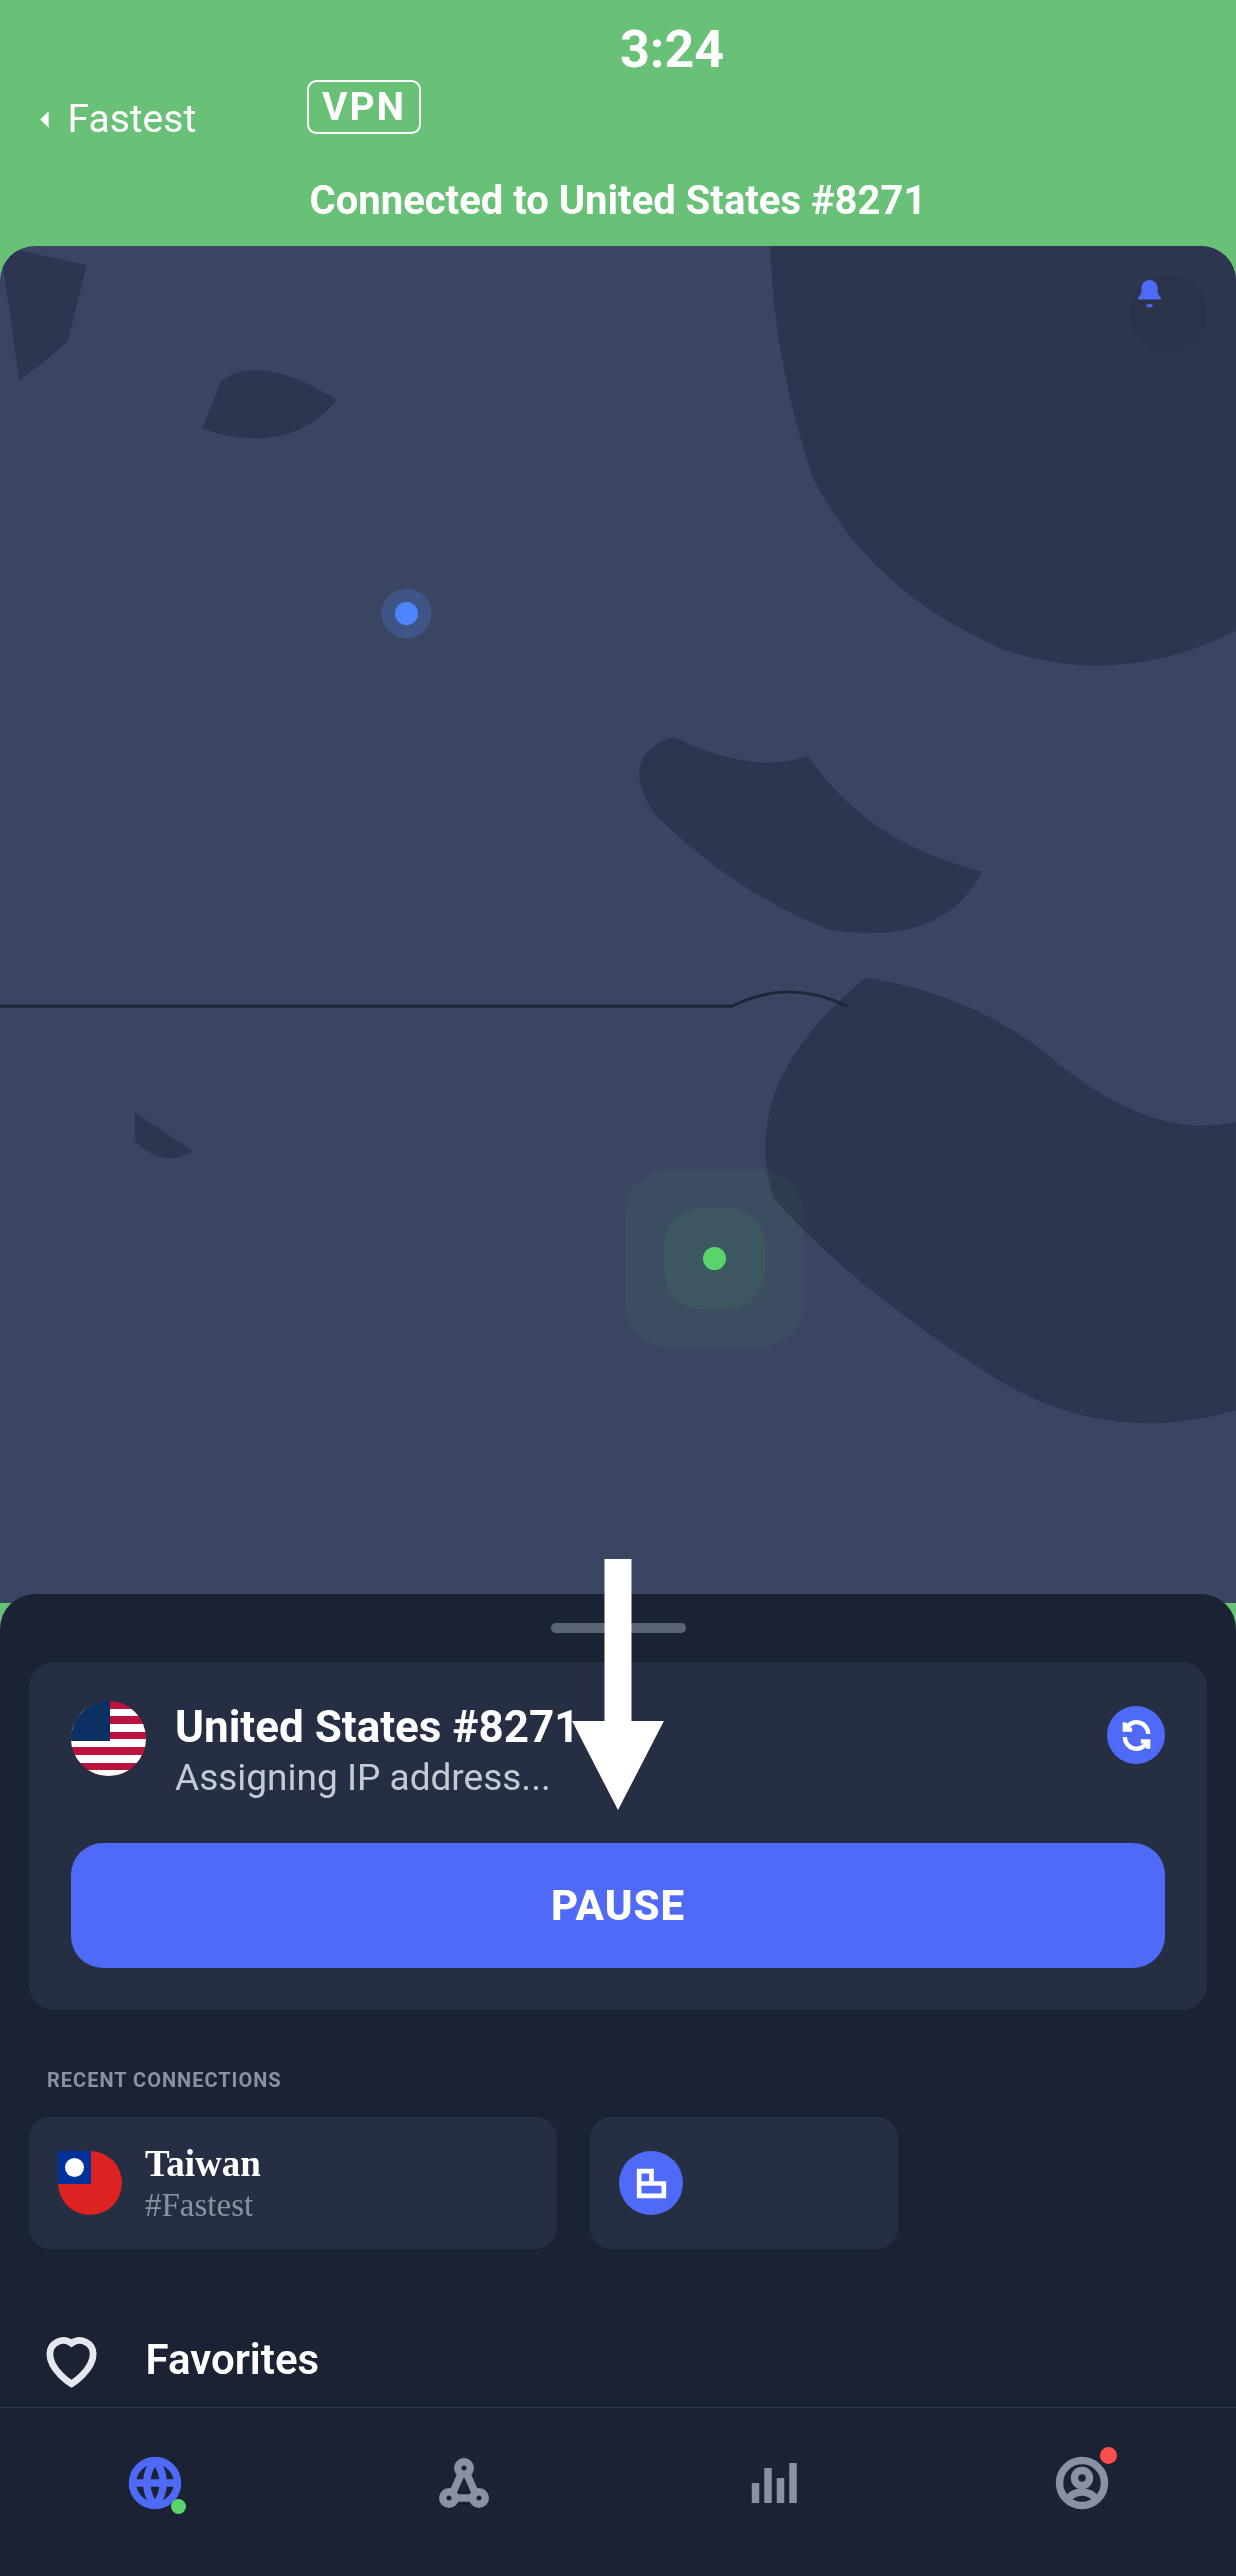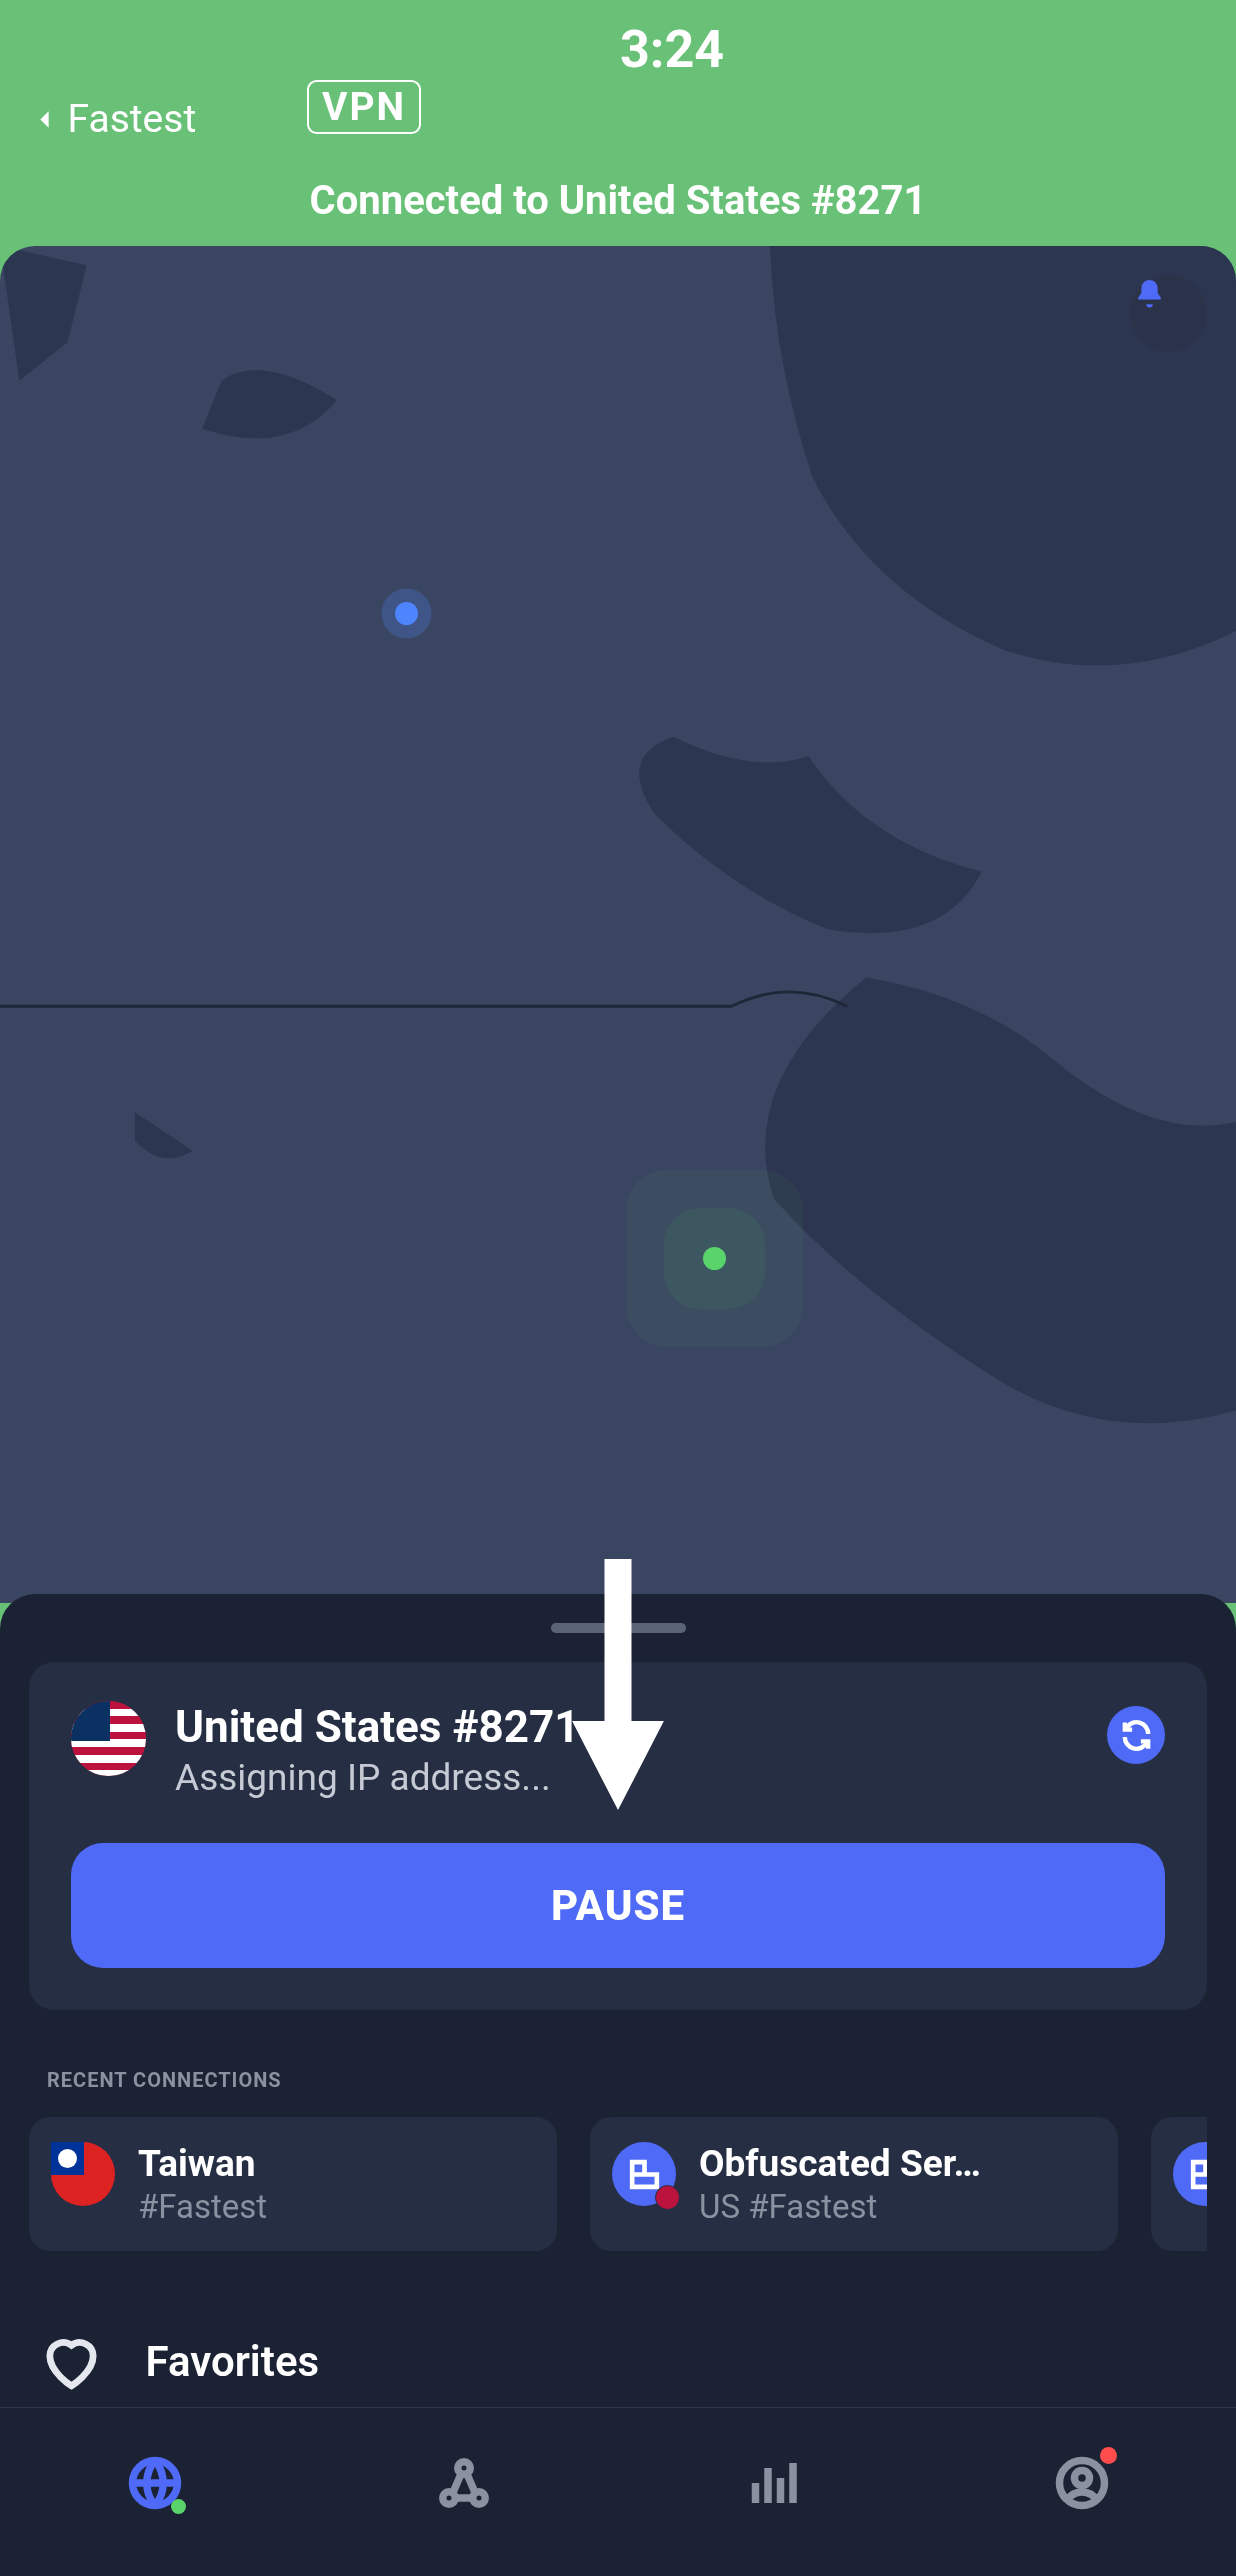"Taiwan" .recent-item { align-items: flex-start -> center; font-family: none -> Liberation Serif, serif; padding: 25px 22px -> 25px 29px }
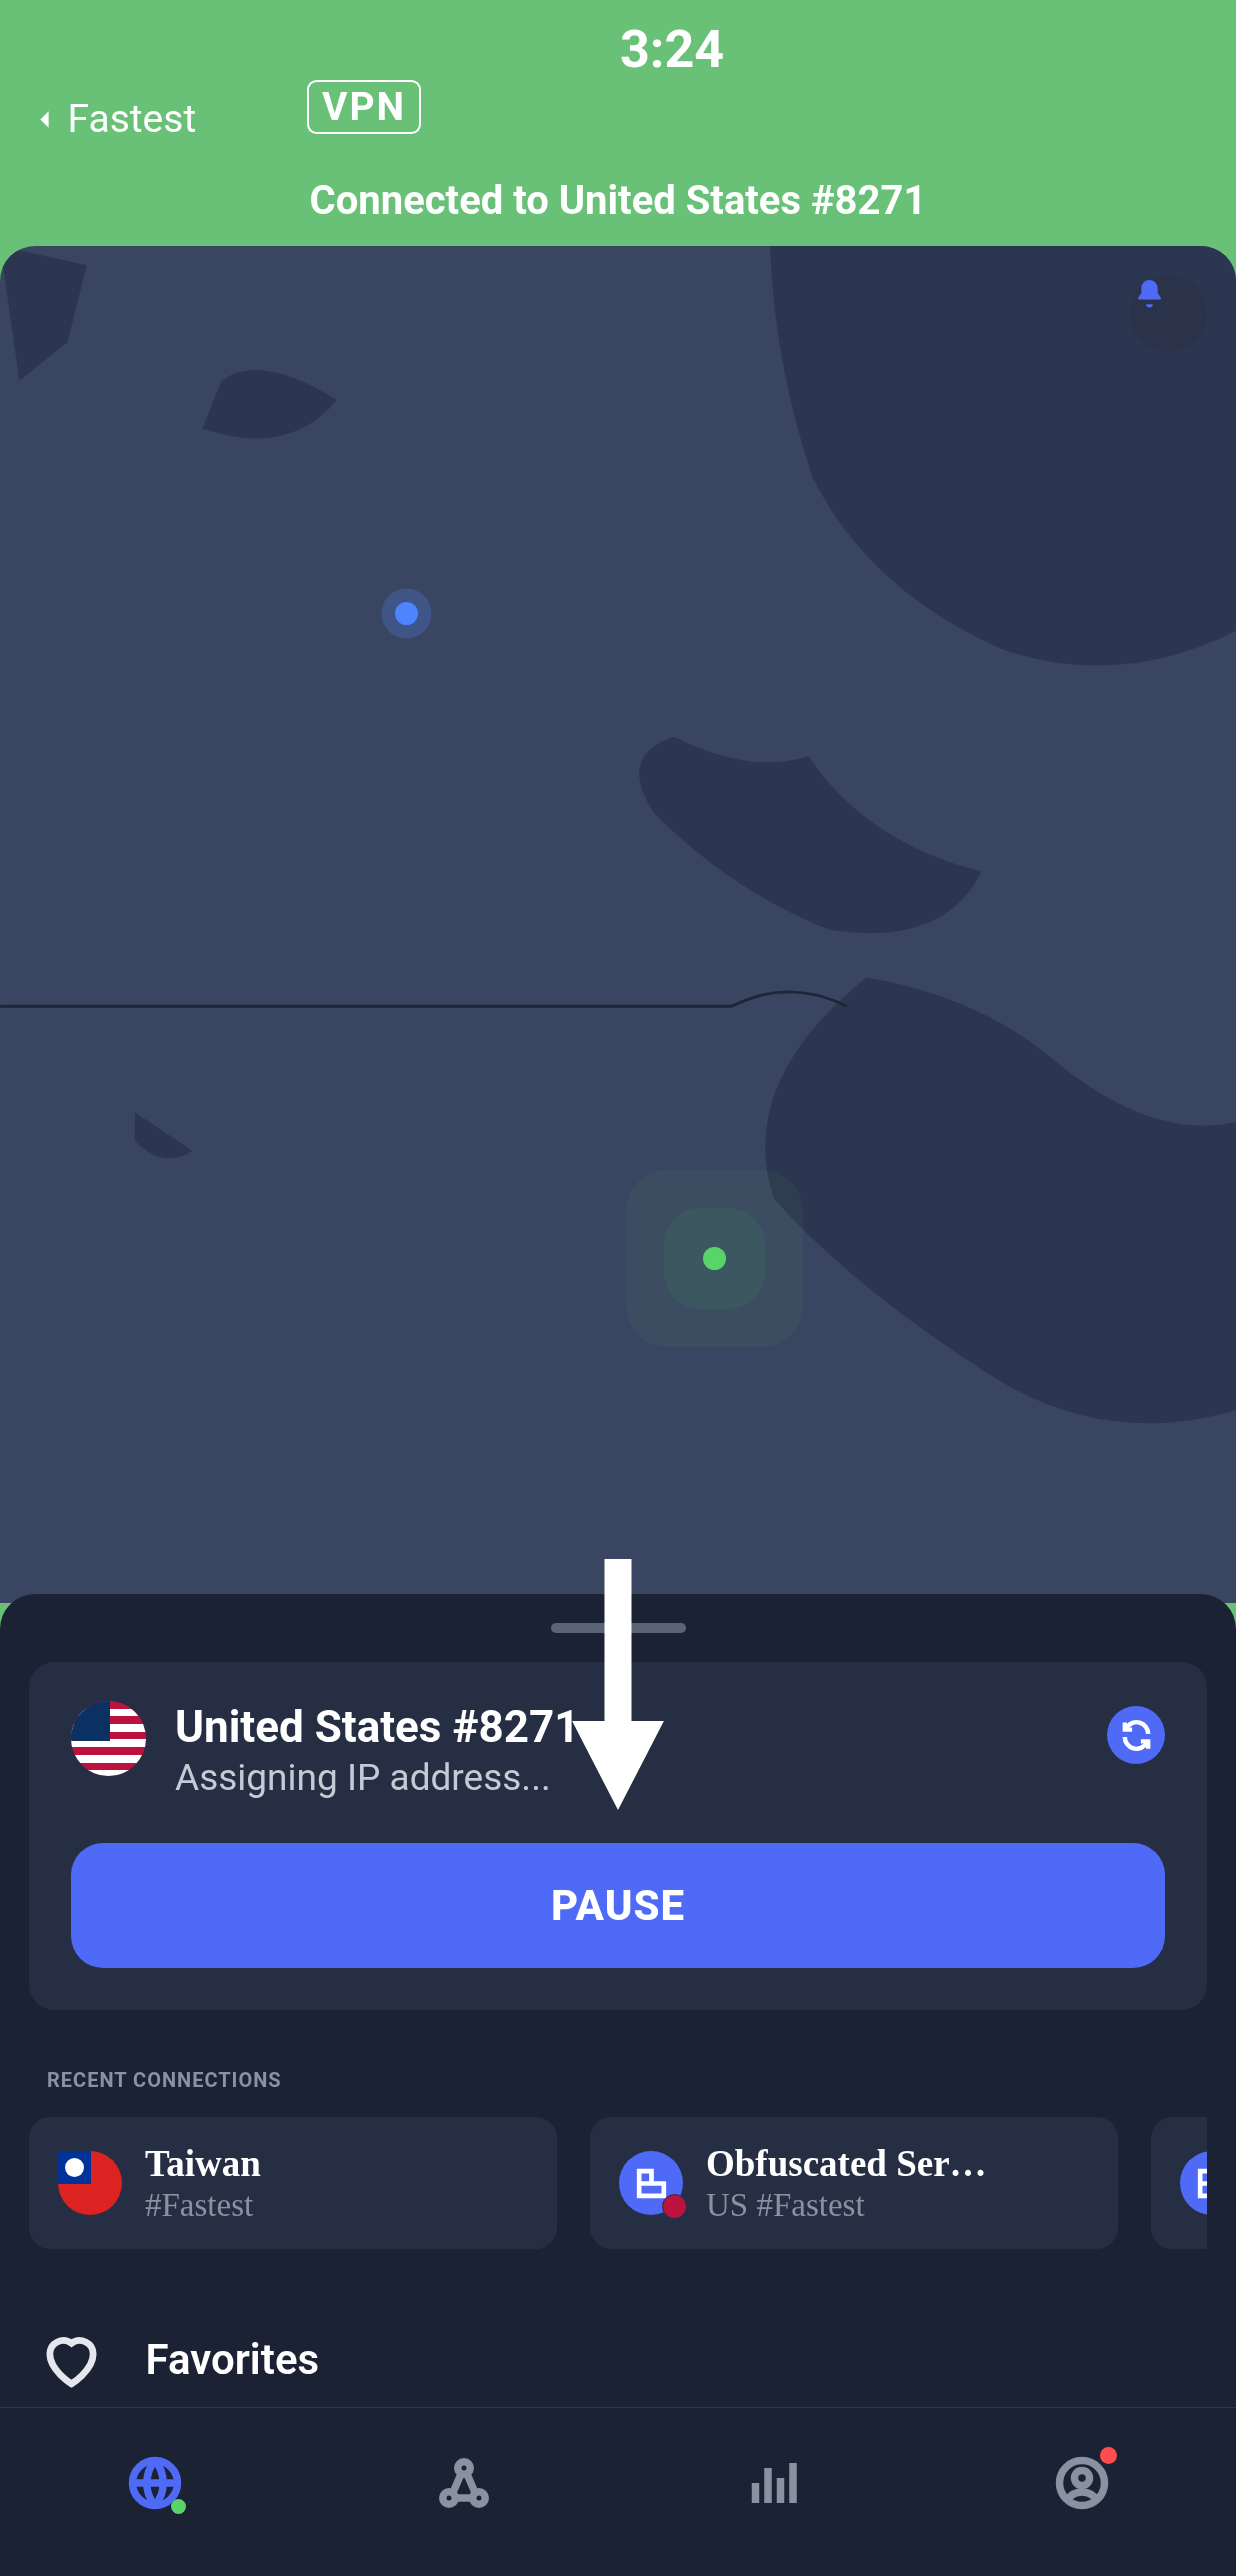"Obfuscated Ser…" div.recent-item { html: <div> <div> <svg> <path></path> </svg> <div></div> </div> <div> <div>Obfuscated Ser…</div> <div>US #Fastest</div> </div> </div> -> none }
